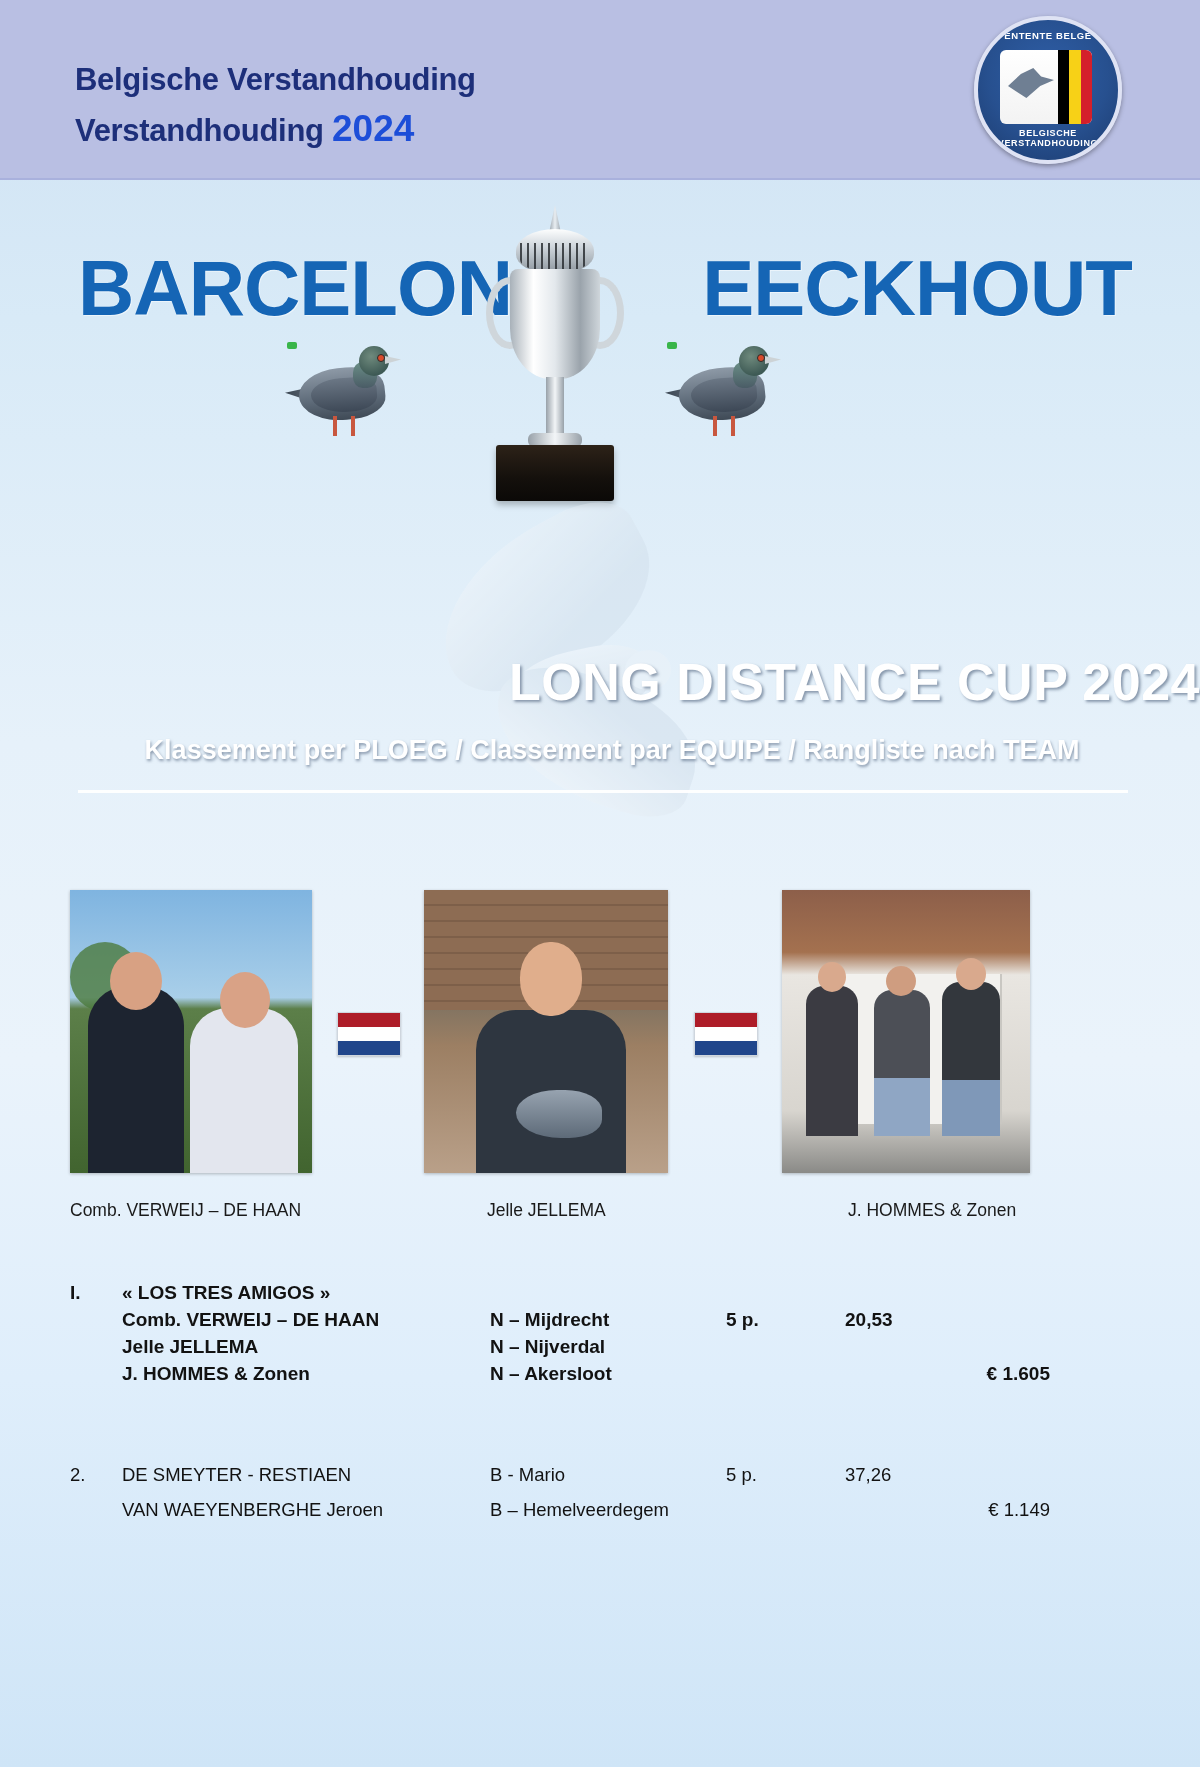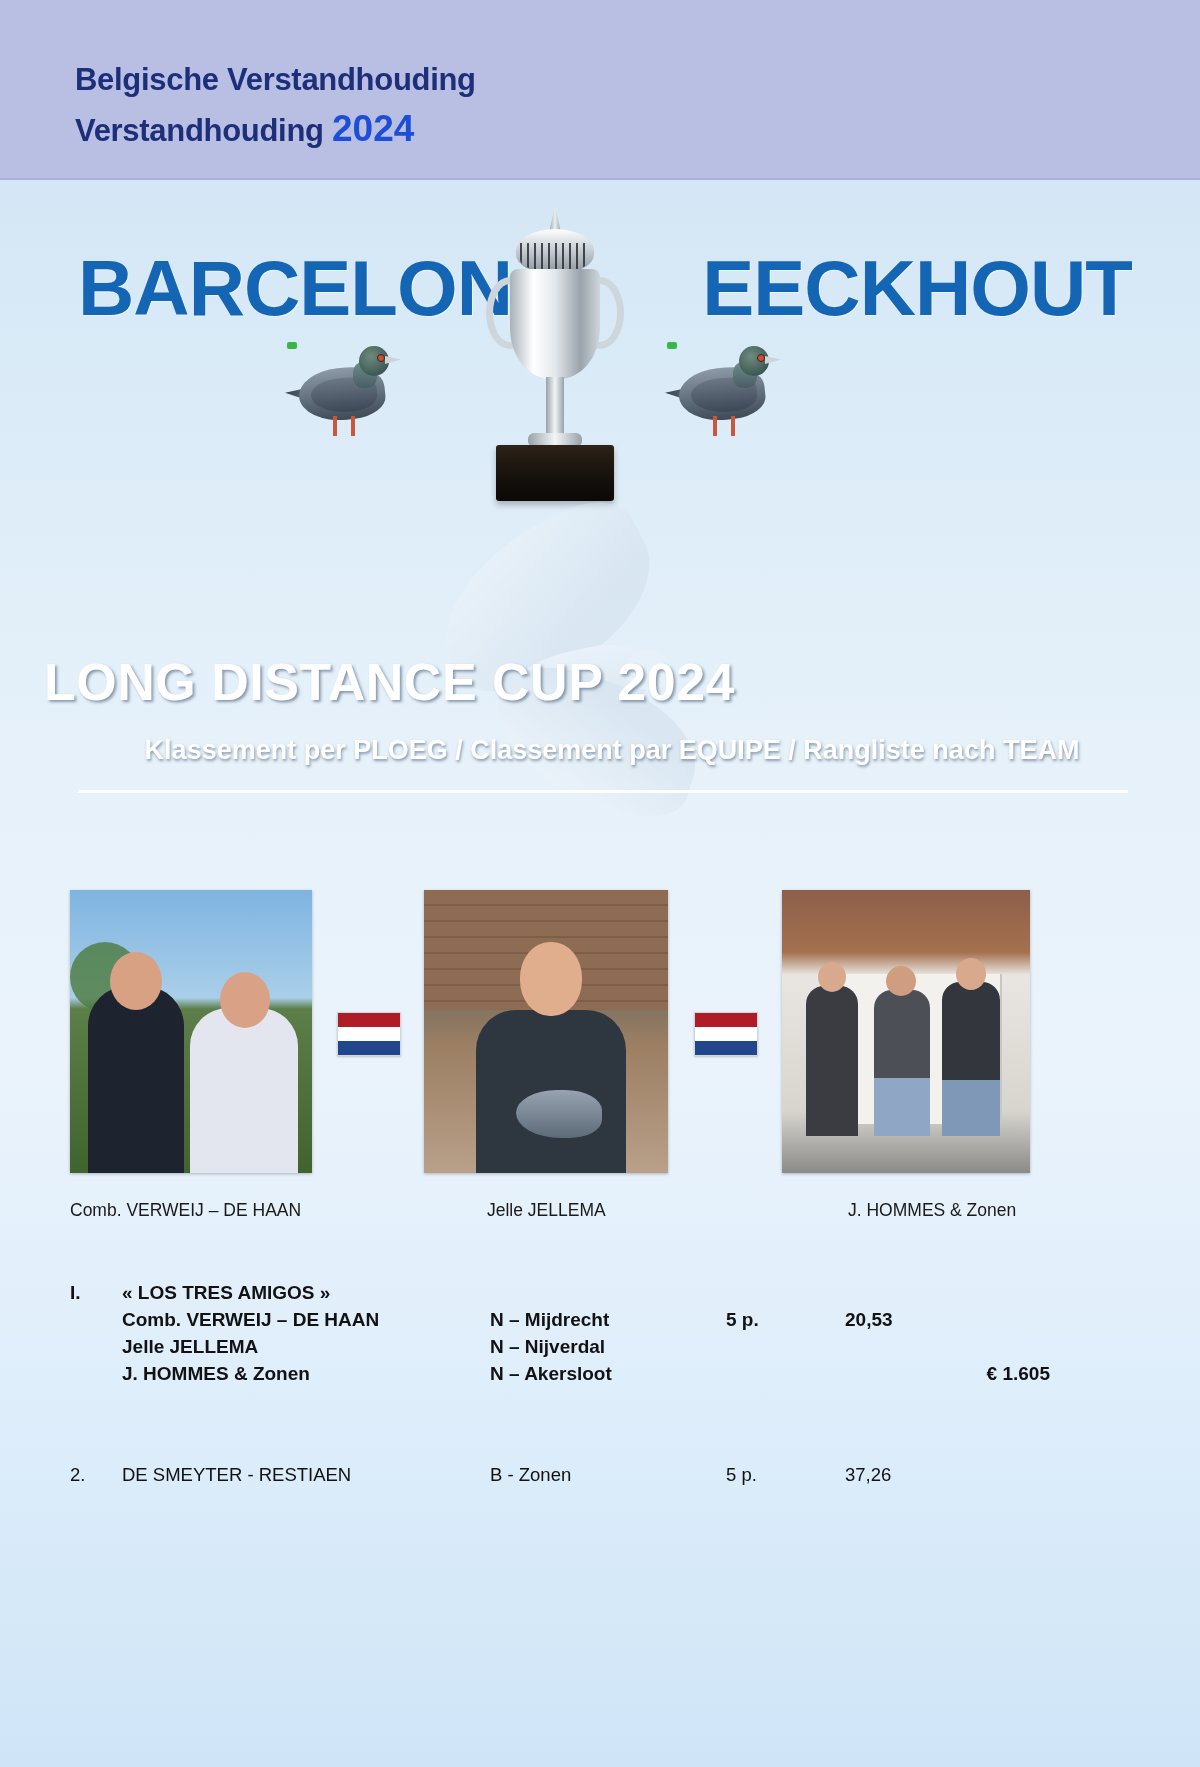"ENTENTE BELGE" div.logo { html: none -> <div> <div> <div>ENTENTE BELGE</div> <div>BELGISCHE VERSTANDHOUDING</div> </div> <div> <div></div> <div></div> </div> </div> }
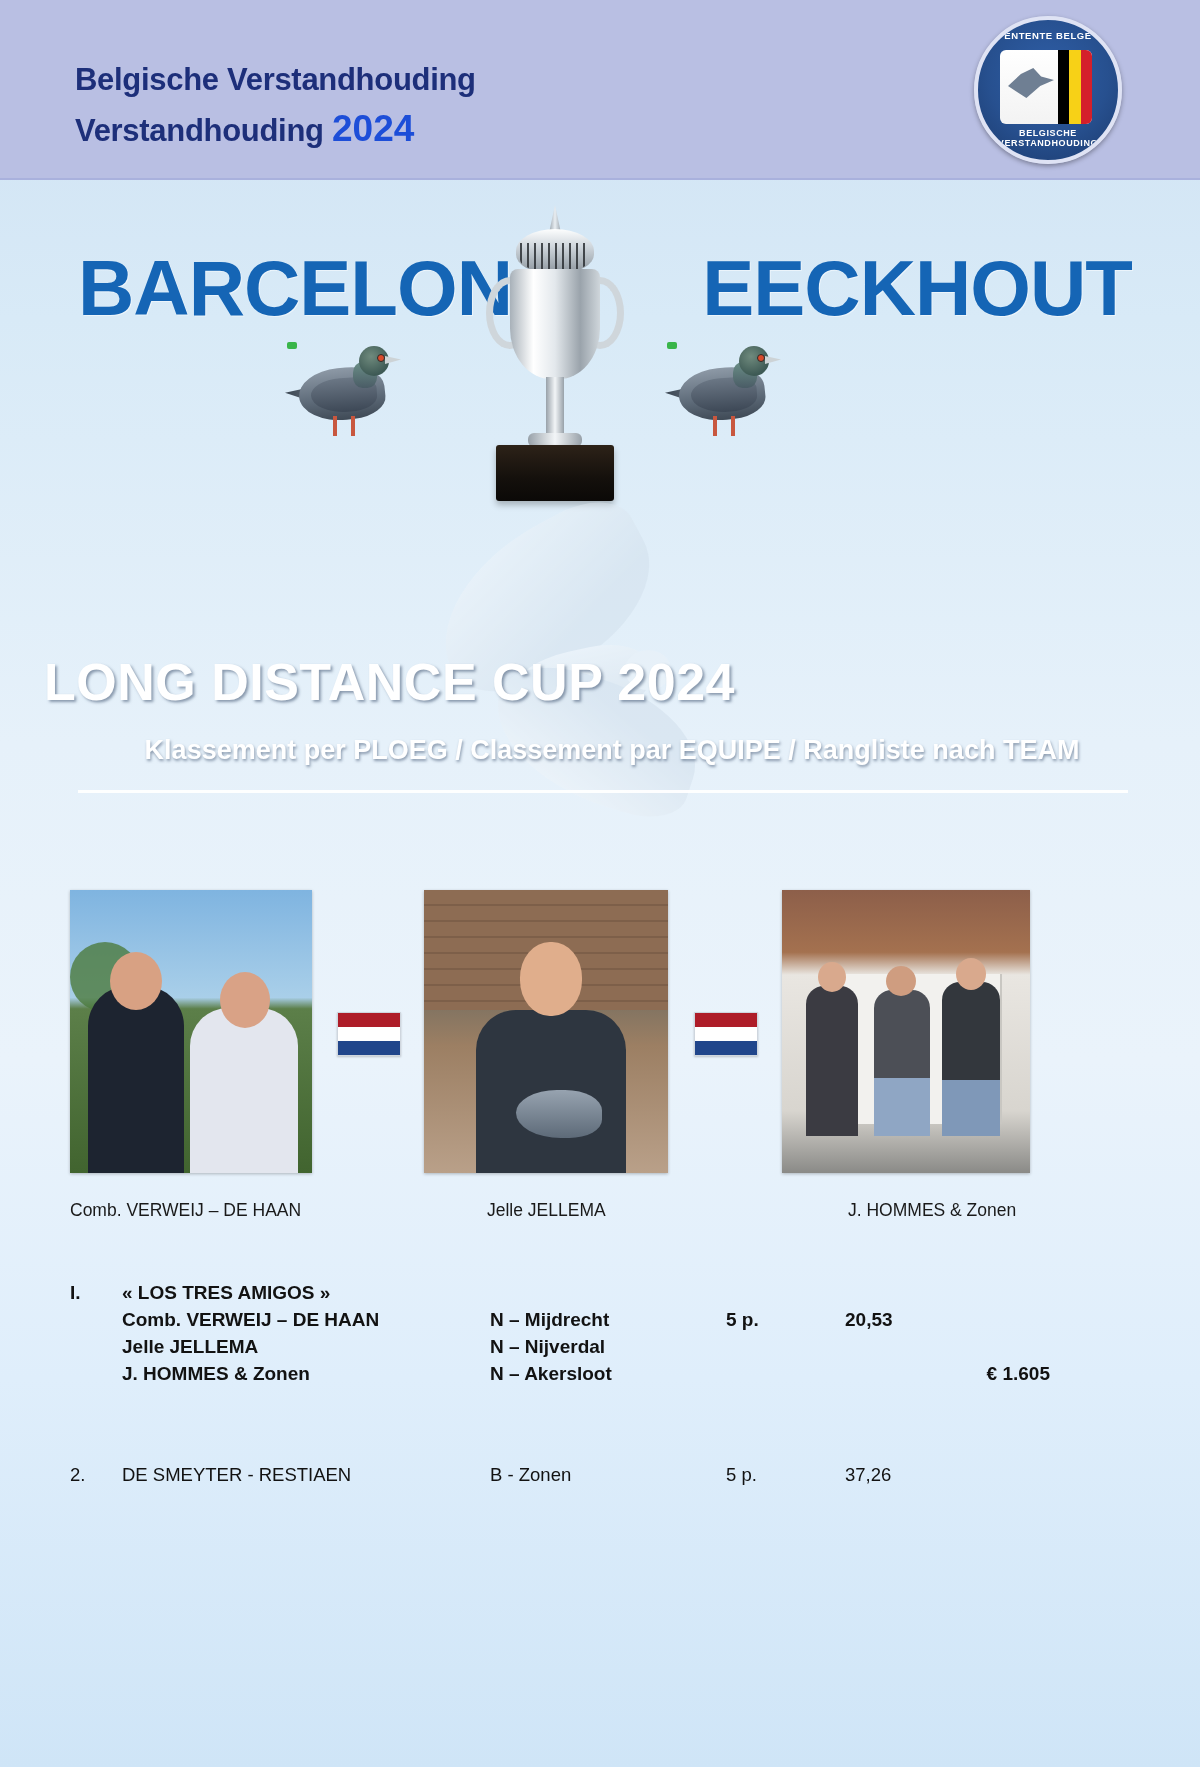"LONG DISTANCE CUP 2024" .ldc { text-align: left -> right }
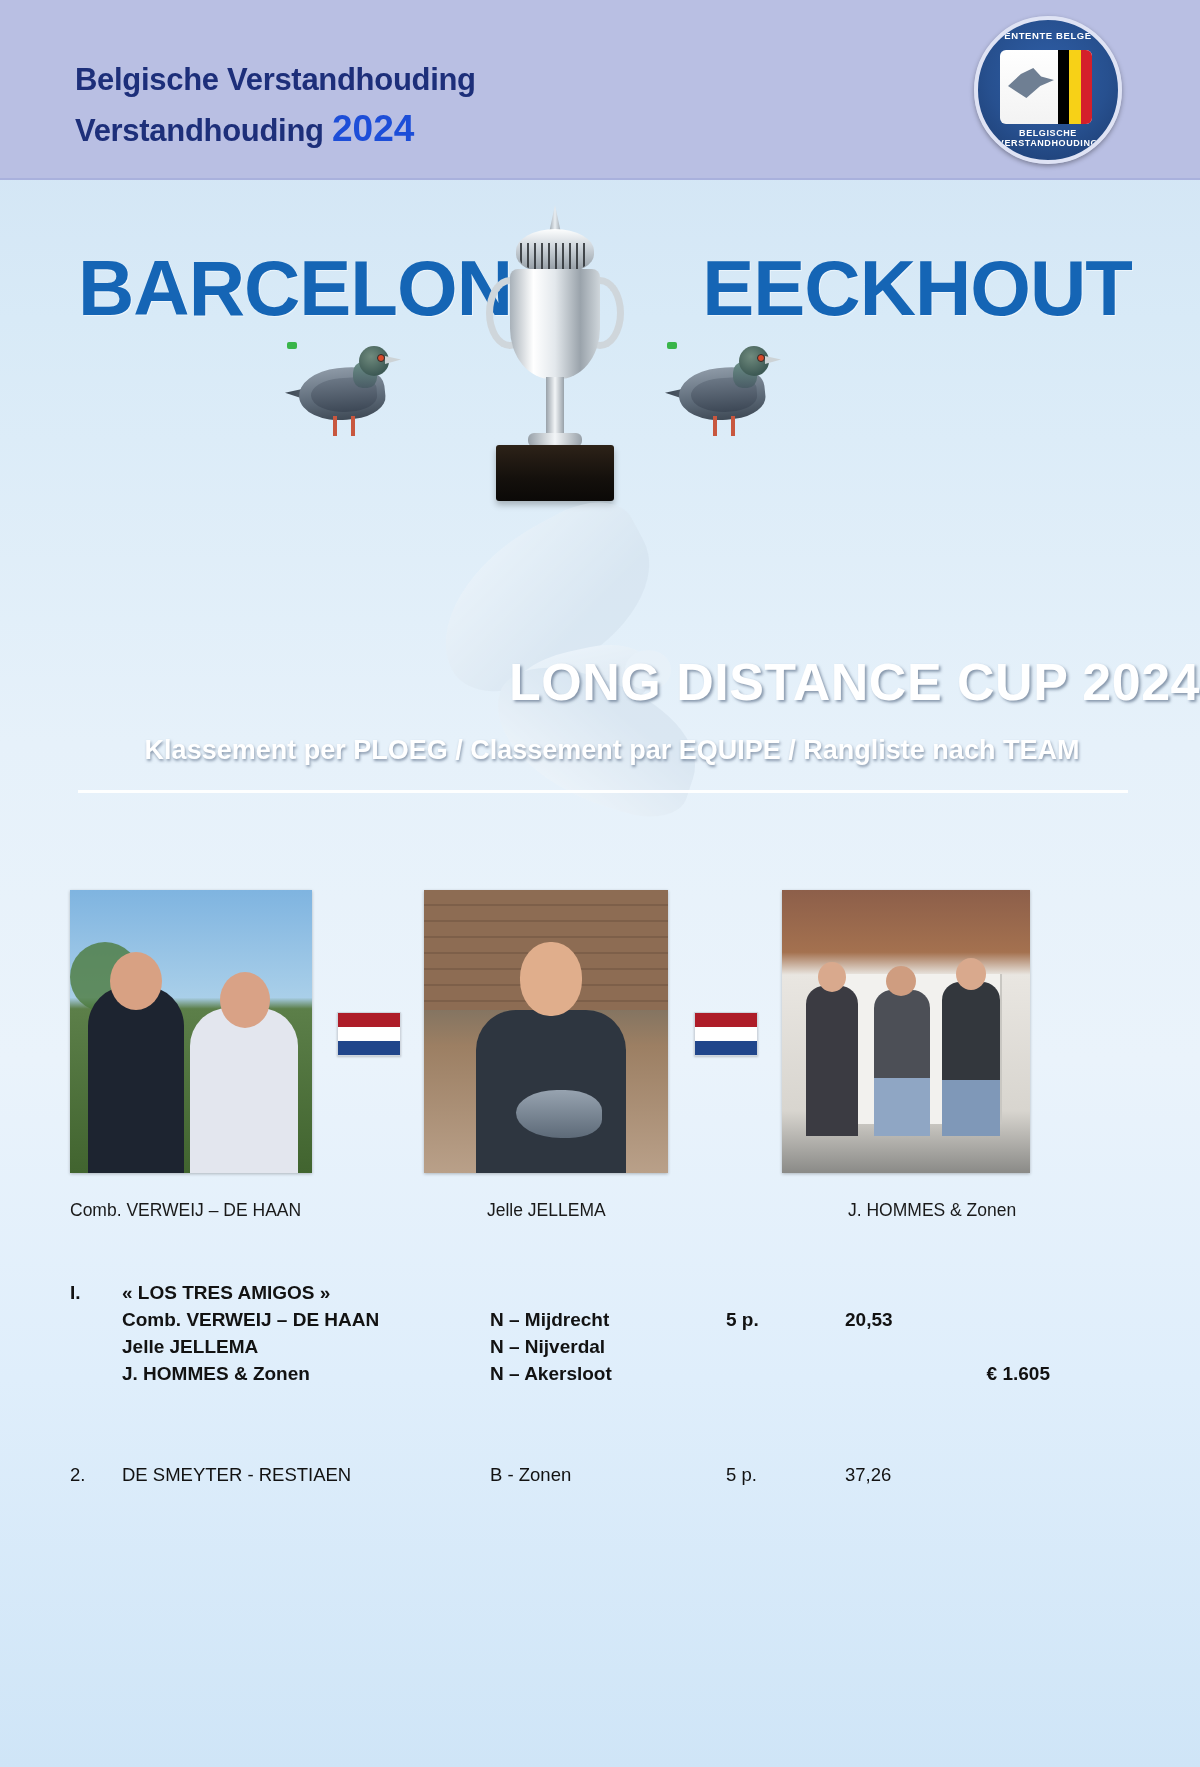"B - Zonen" div.c-loc { text: Zonen -> Mario }
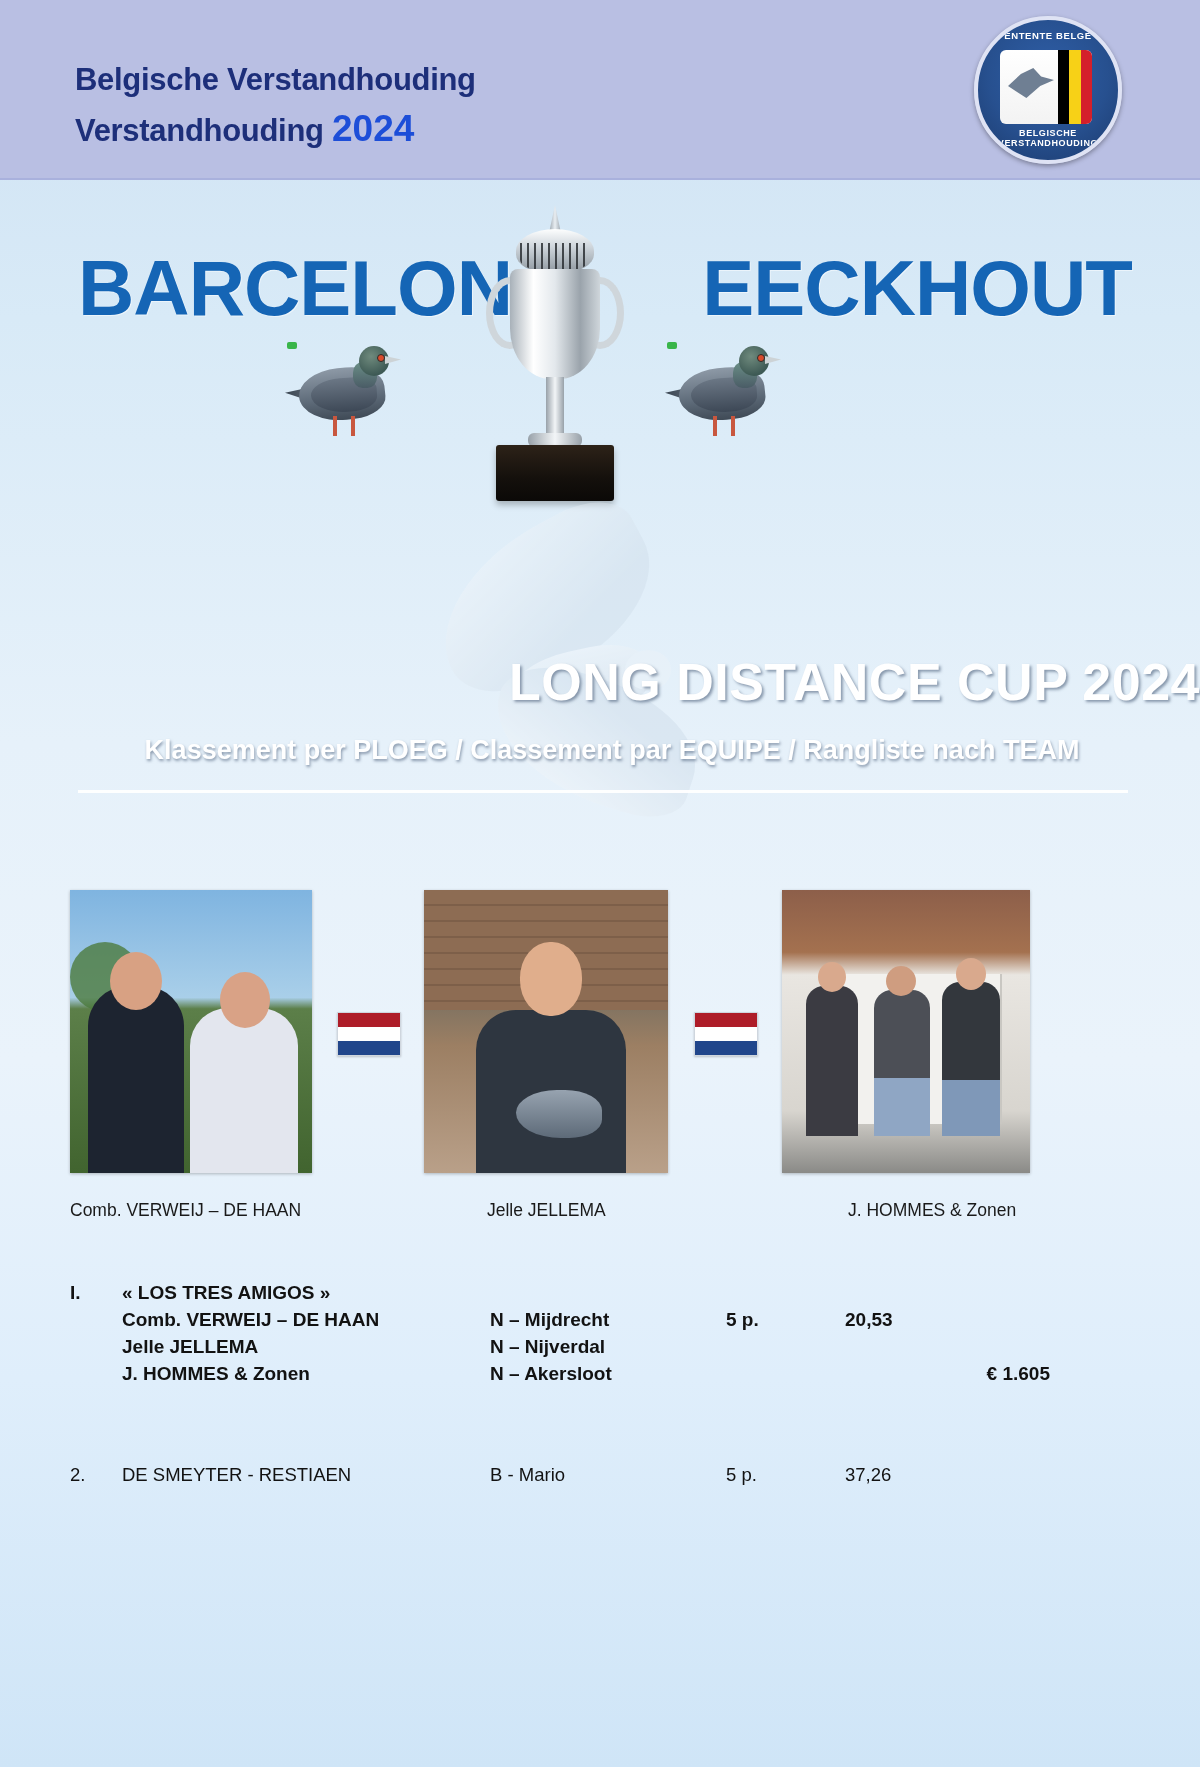"VAN WAEYENBERGHE Jeroen" div.r-row { html: none -> <div> <div>VAN WAEYENBERGHE Jeroen</div> <div>B – Hemelveerdegem</div> <div></div> <div></div> <div>€ 1.149</div> </div> }
